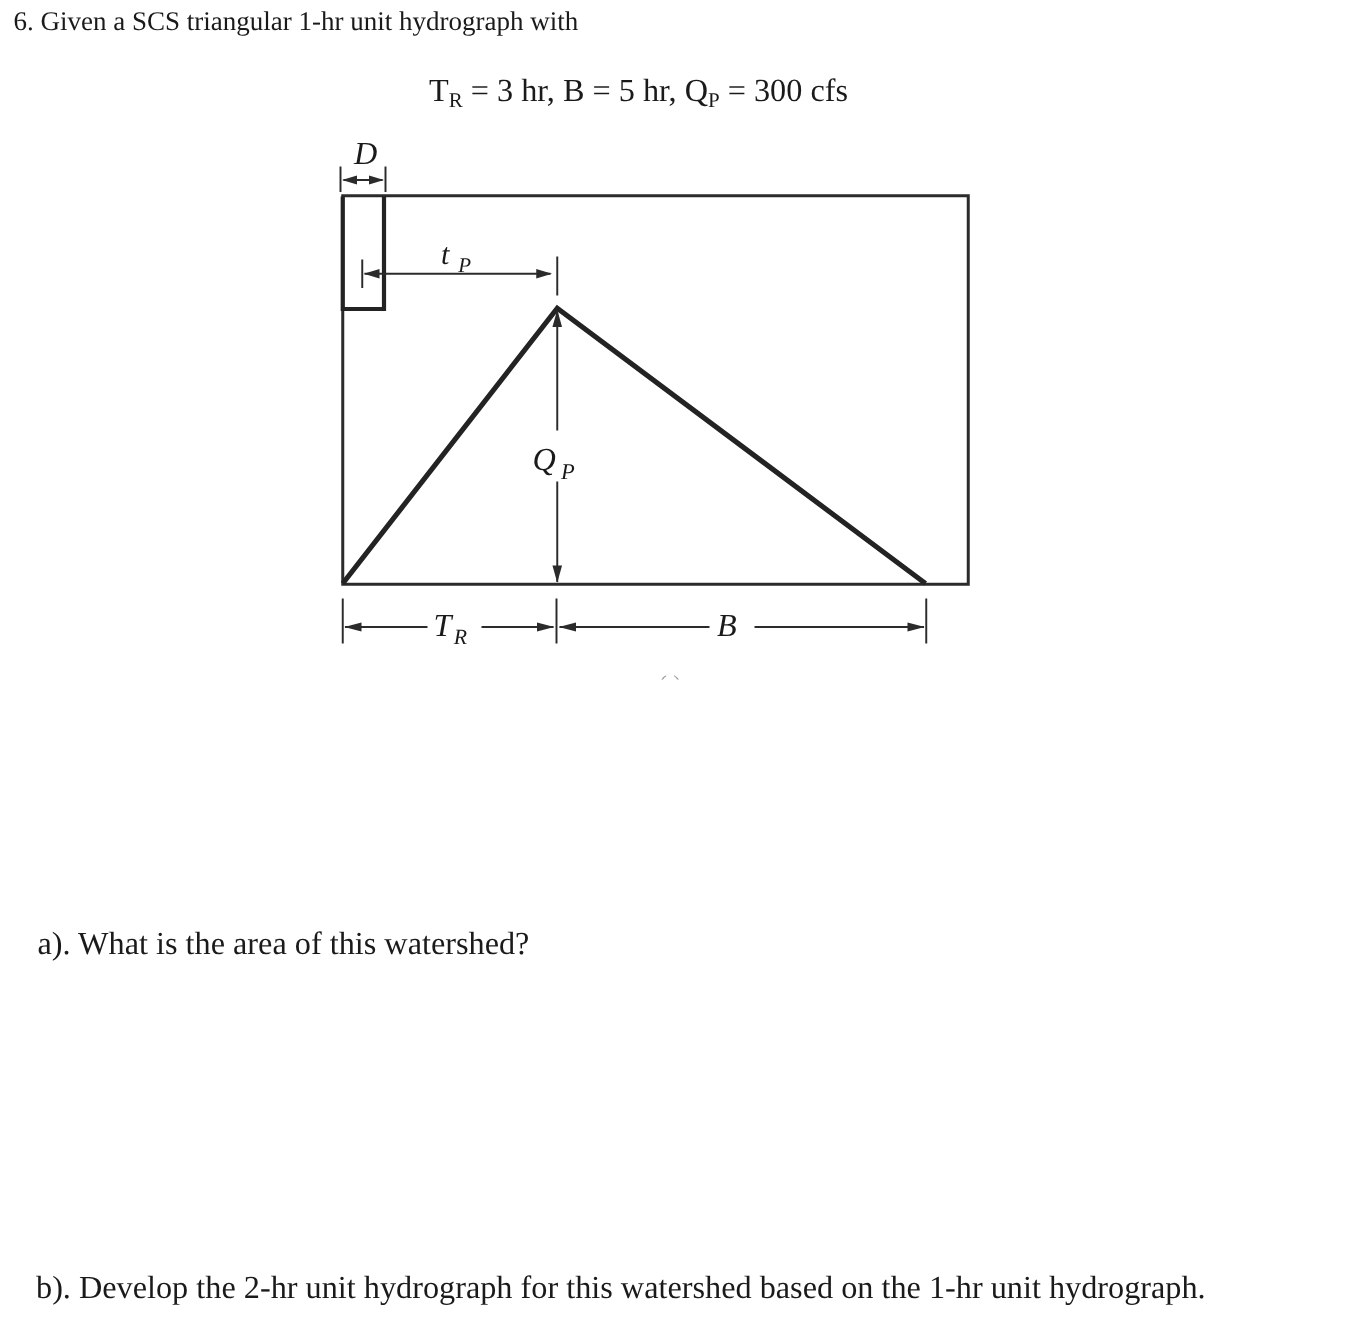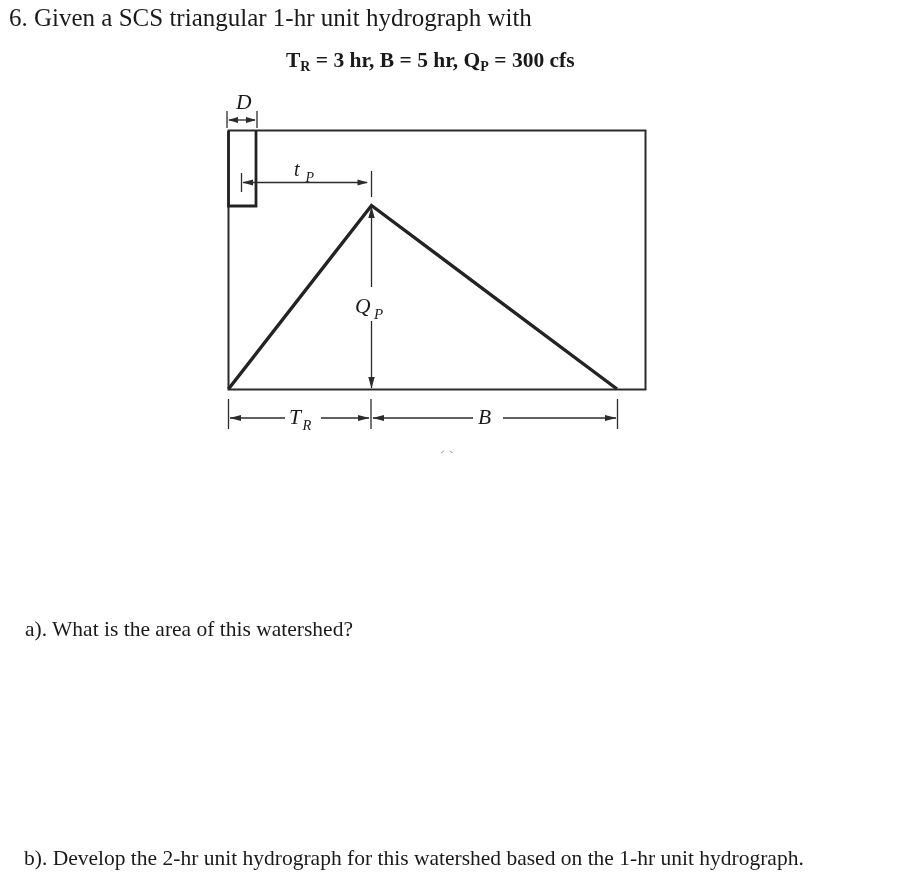"6. Given a SCS triangular" .title { font-size: 25px -> 18px }
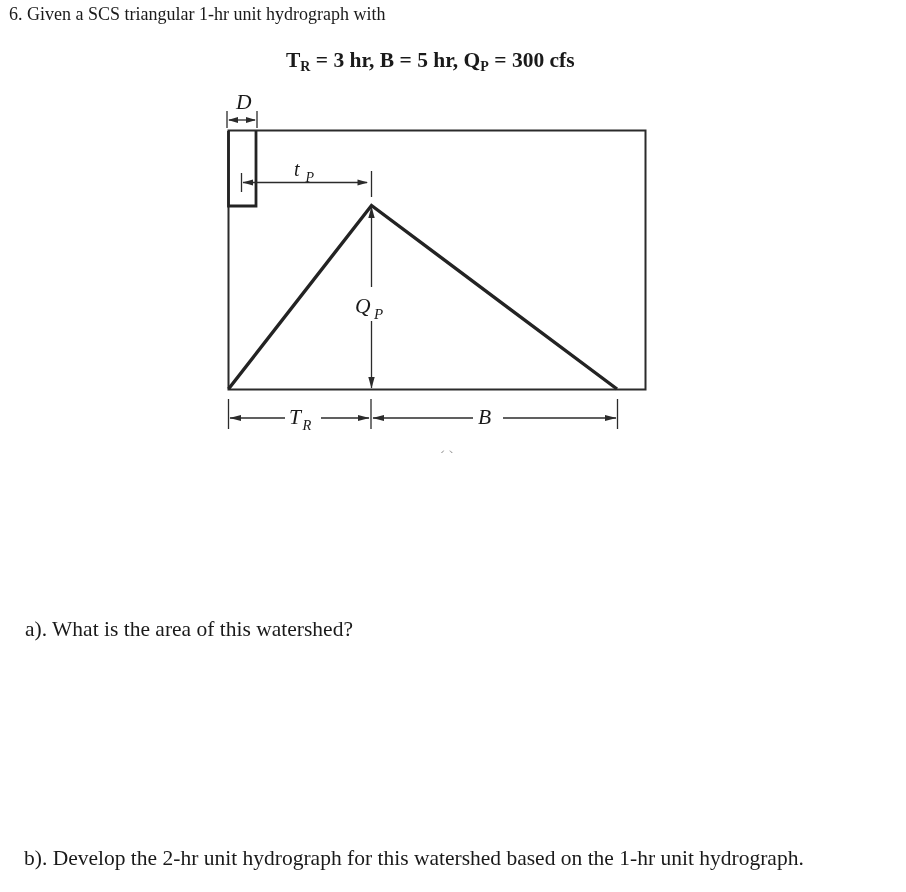"TR = 3 hr, B" .equation { font-weight: bold -> none }
